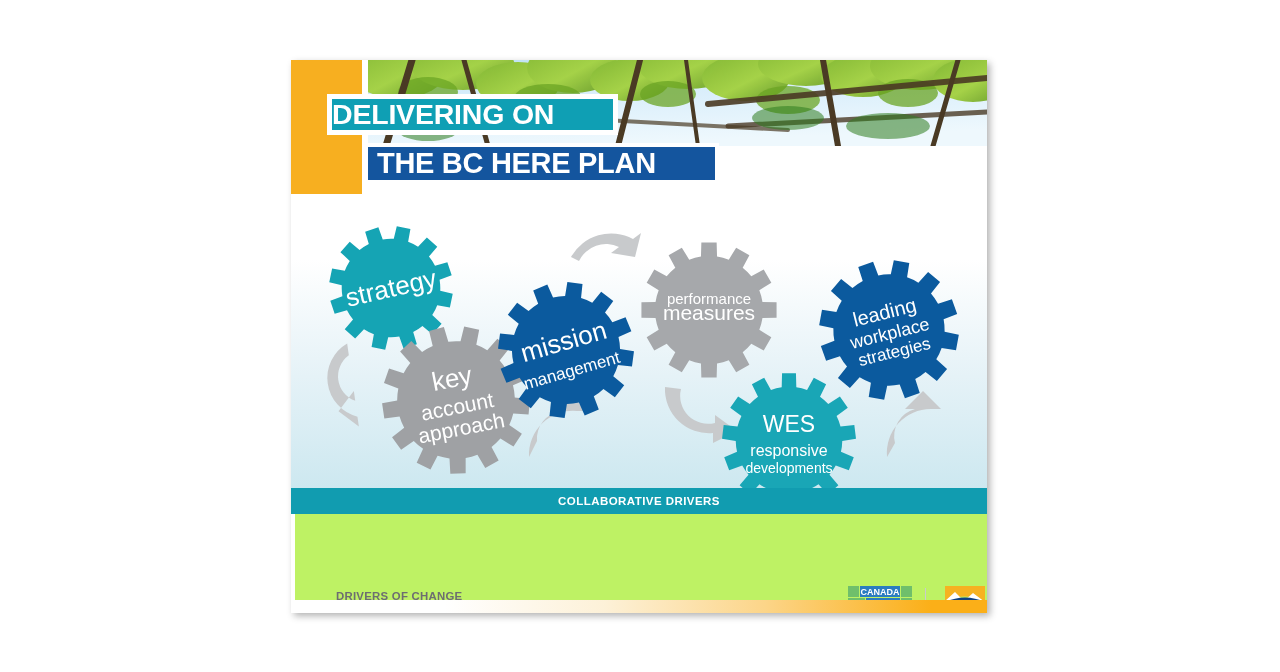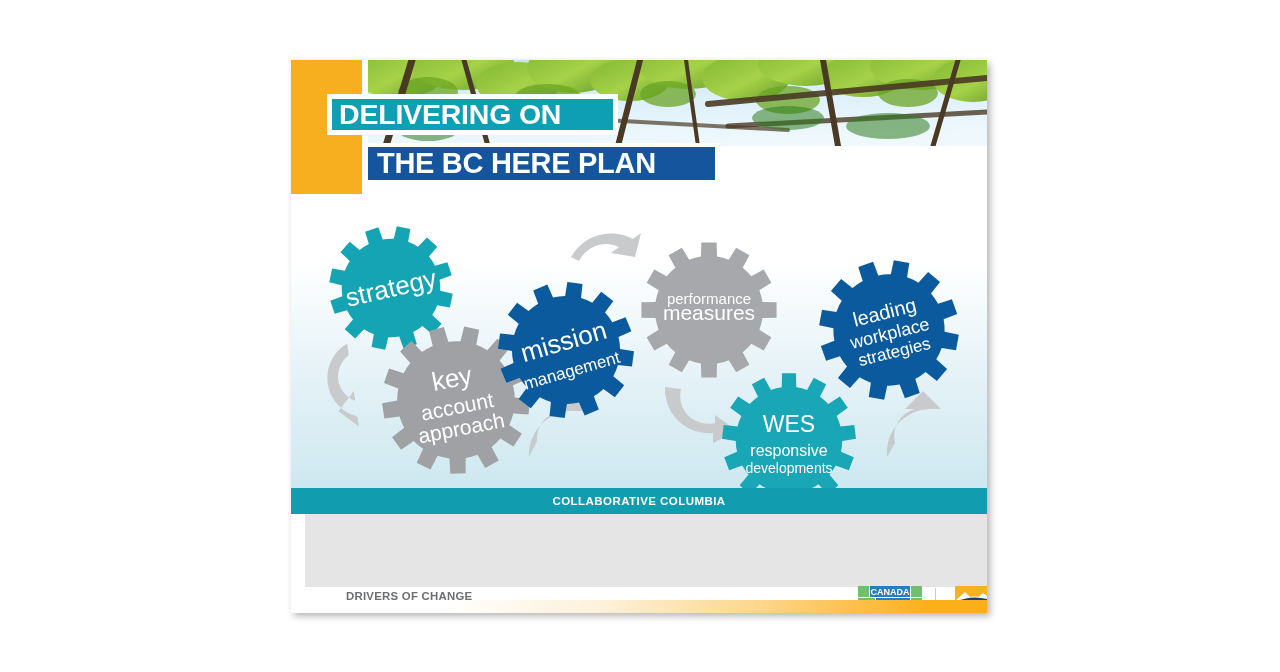"DELIVERING ON" .title-line1 span { padding-left: 7px -> none }
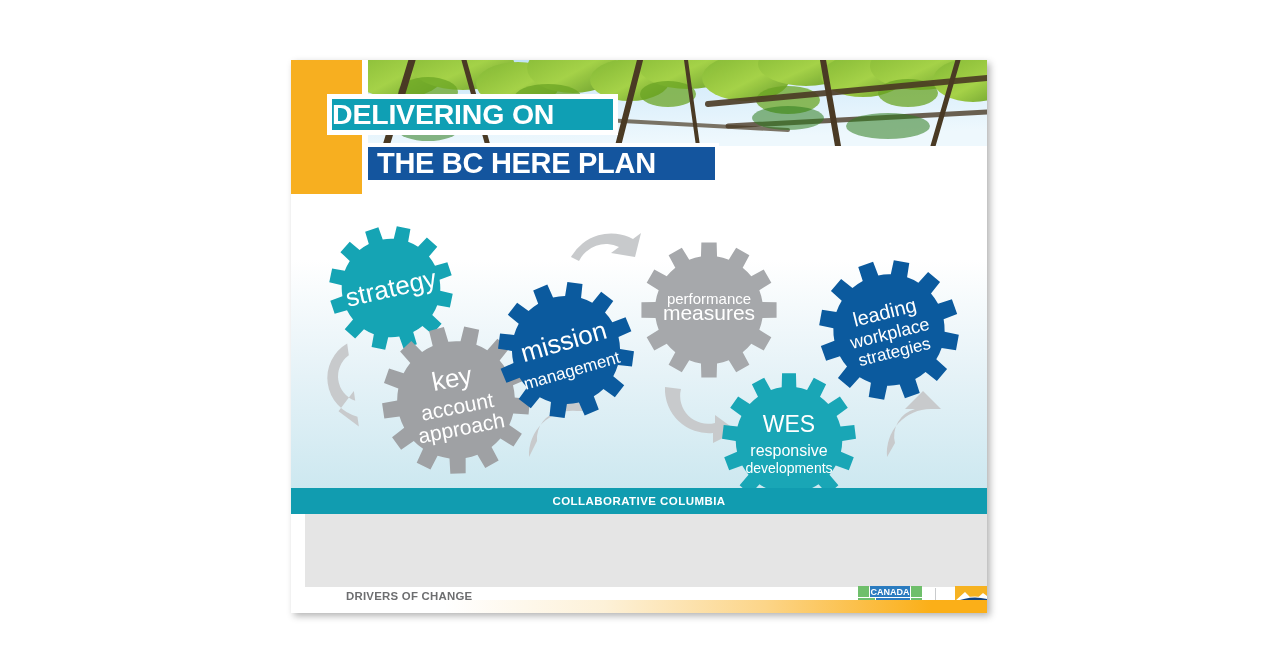"COLLABORATIVE COLUMBIA" span { text: COLUMBIA -> DRIVERS }
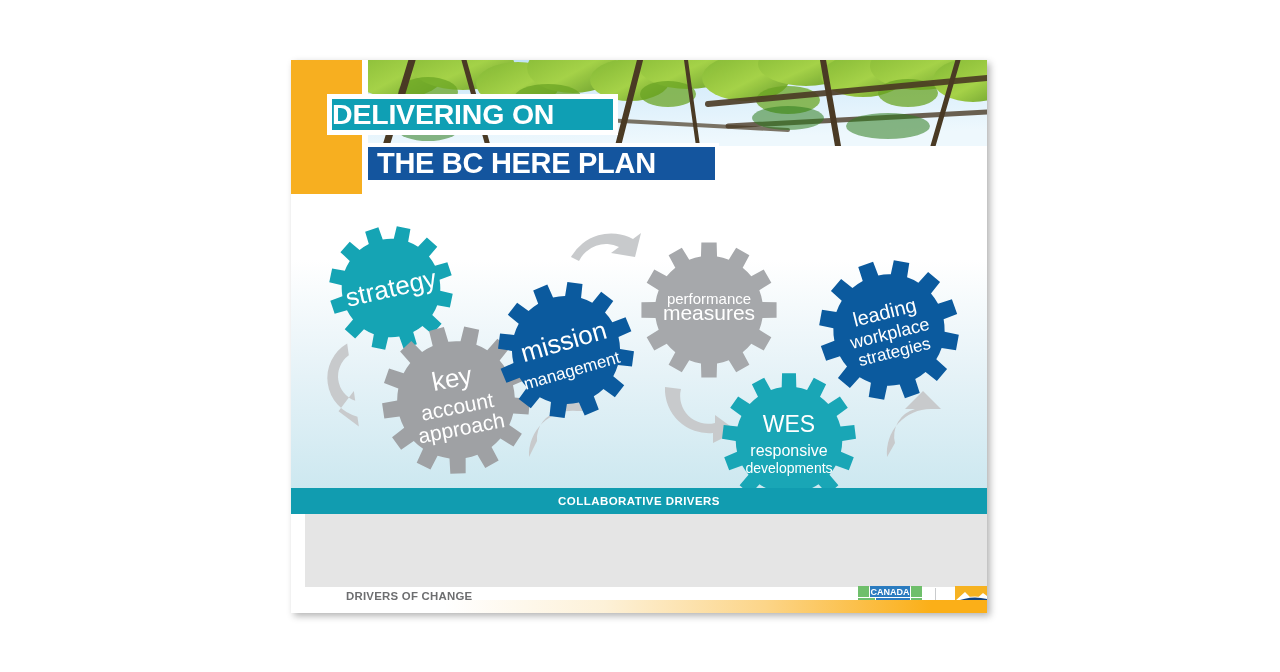"DRIVERS OF CHANGE" .footer { background: #e5e5e5 -> #bef264; height: 73px -> 99px; left: 14px -> 4px }
